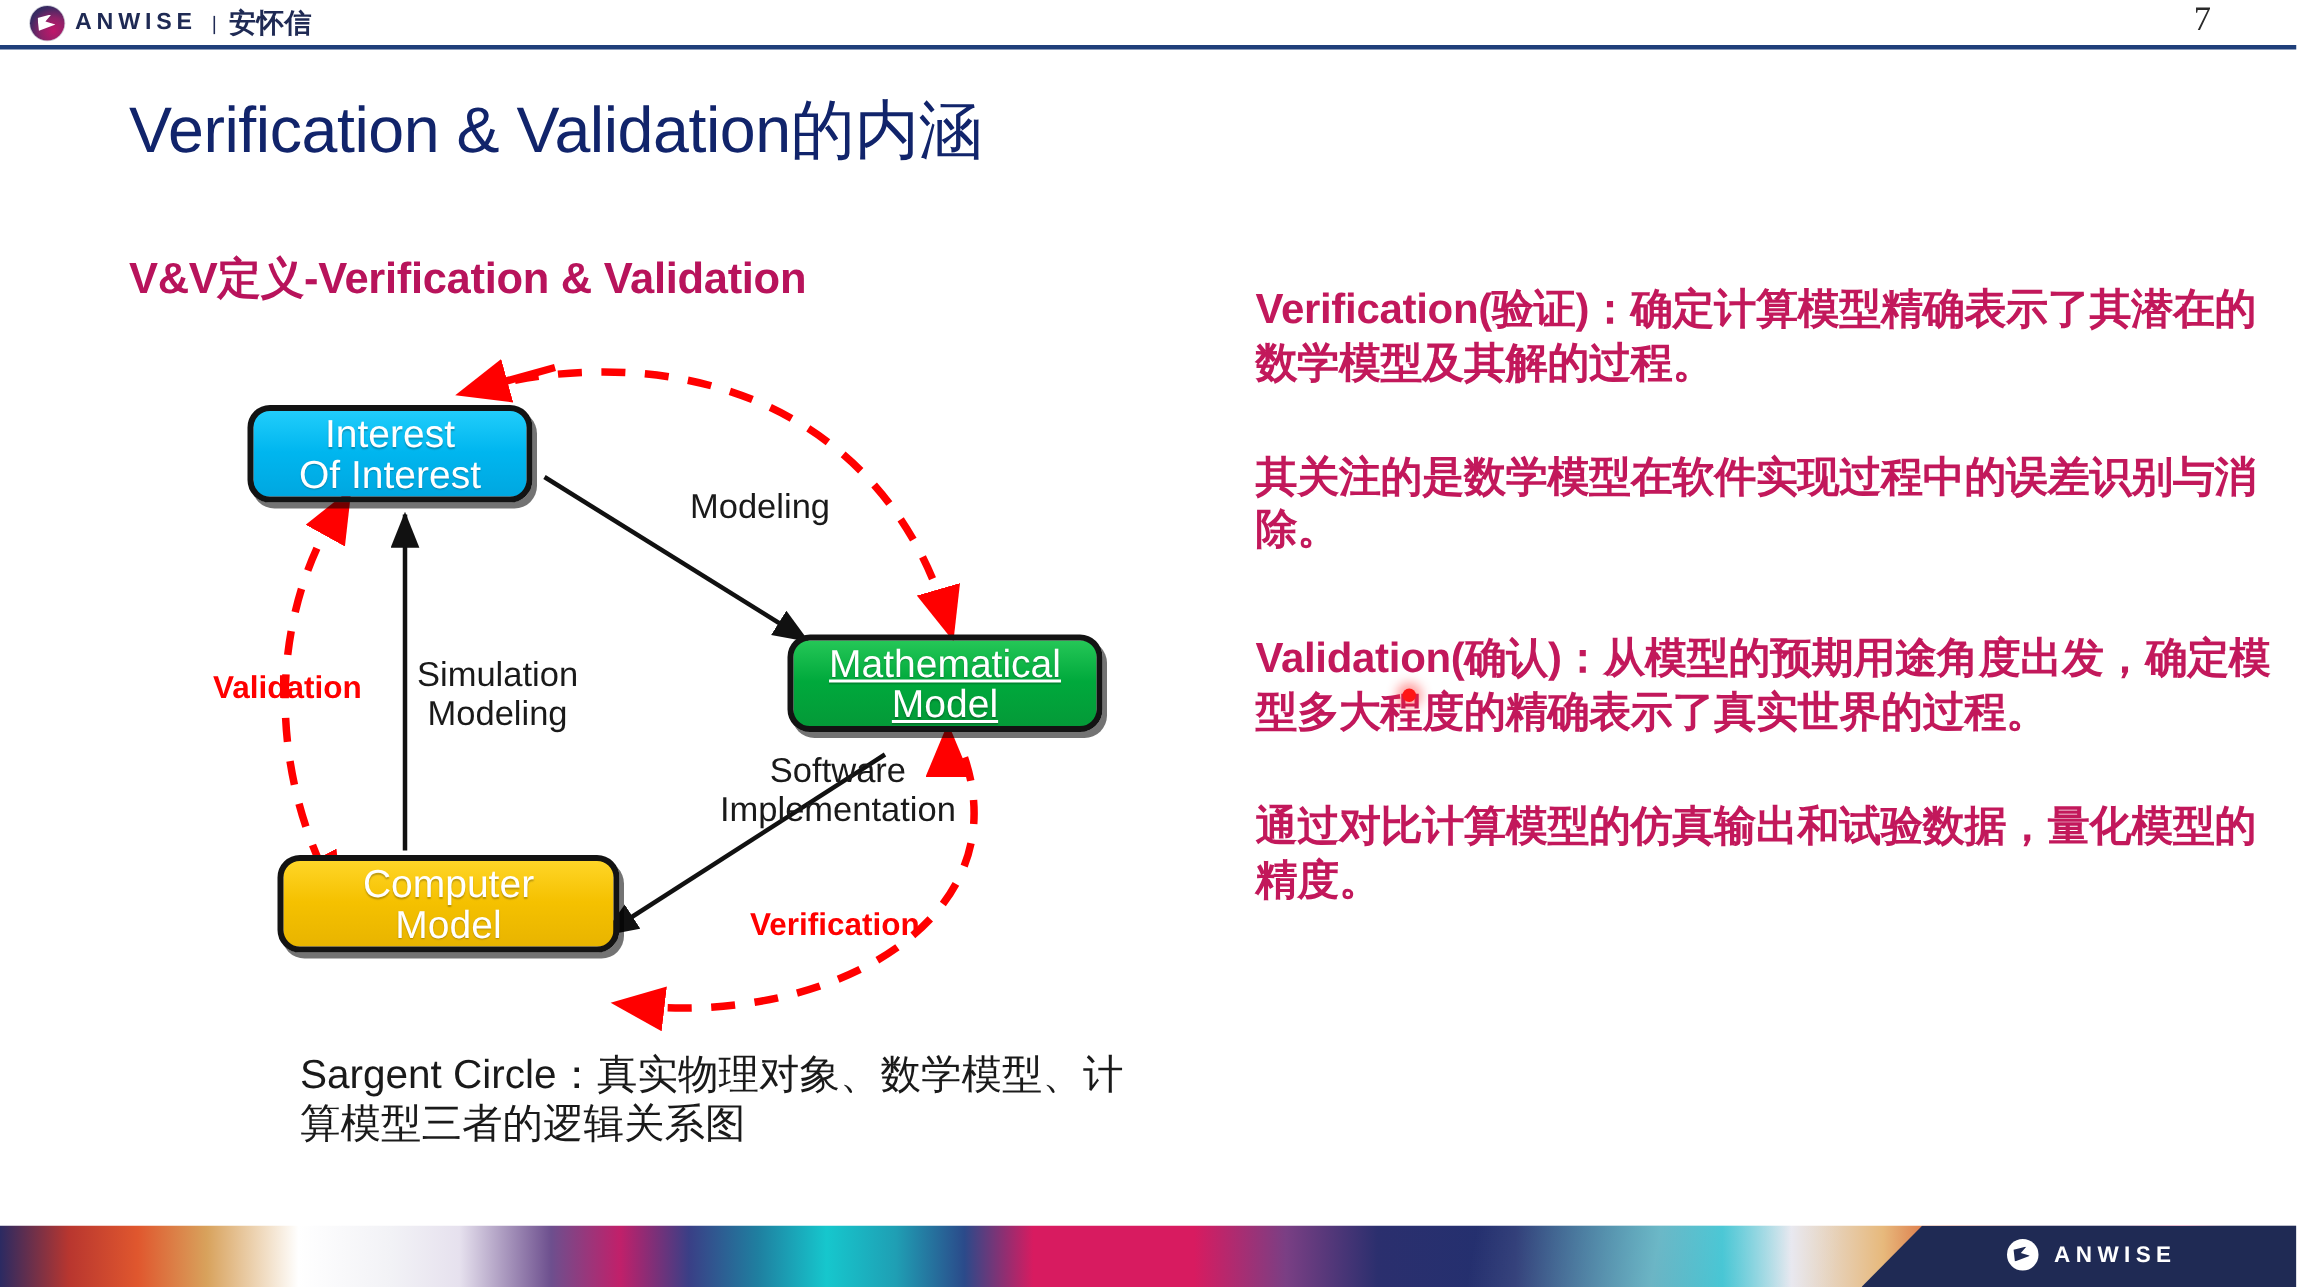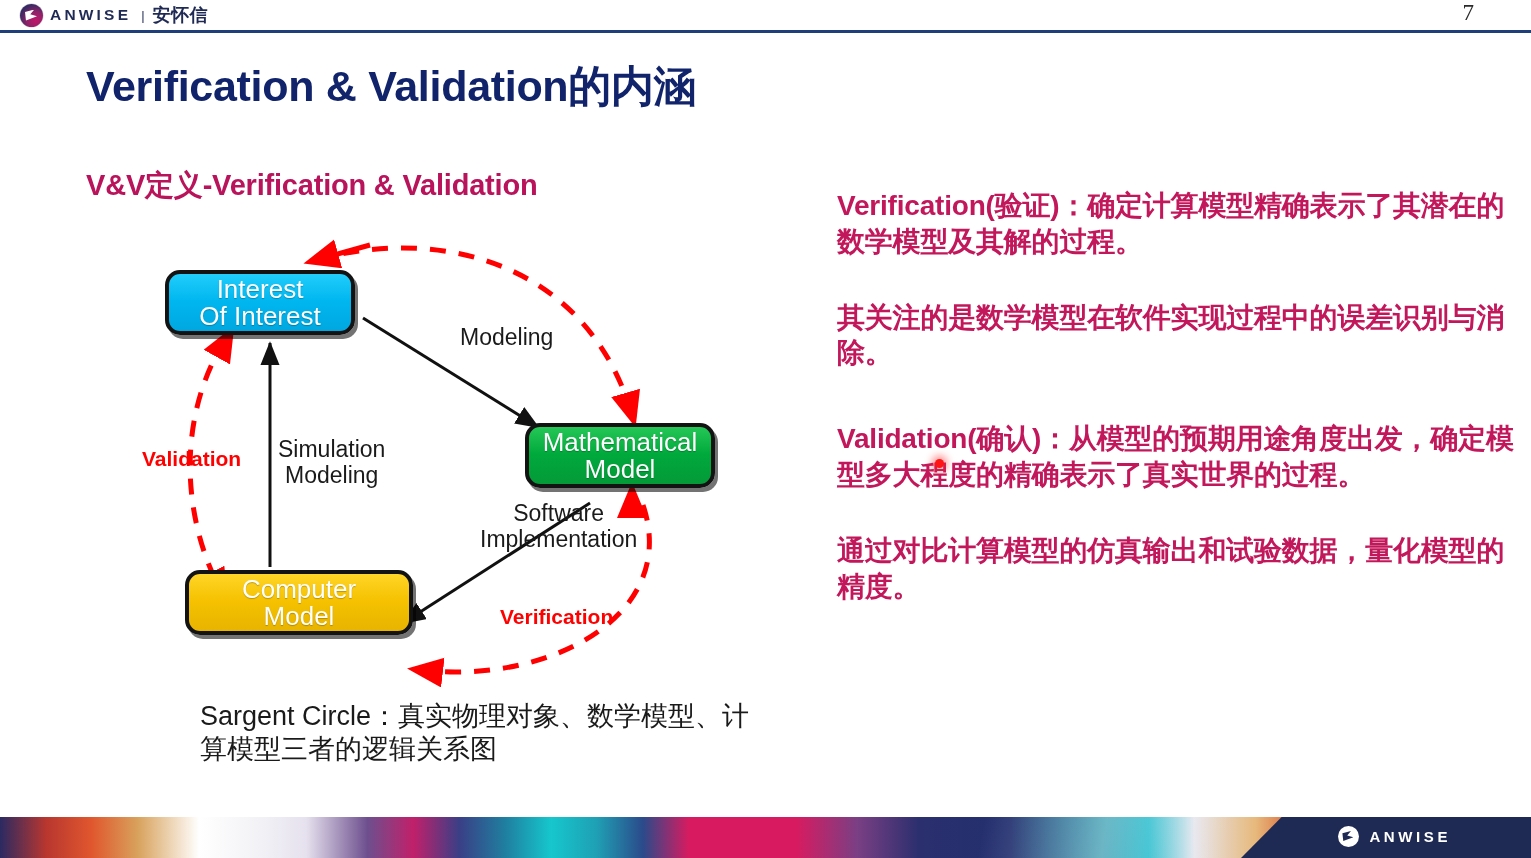"Verification & Validation的内涵" .slide-title { font-weight: 700 -> 400 }
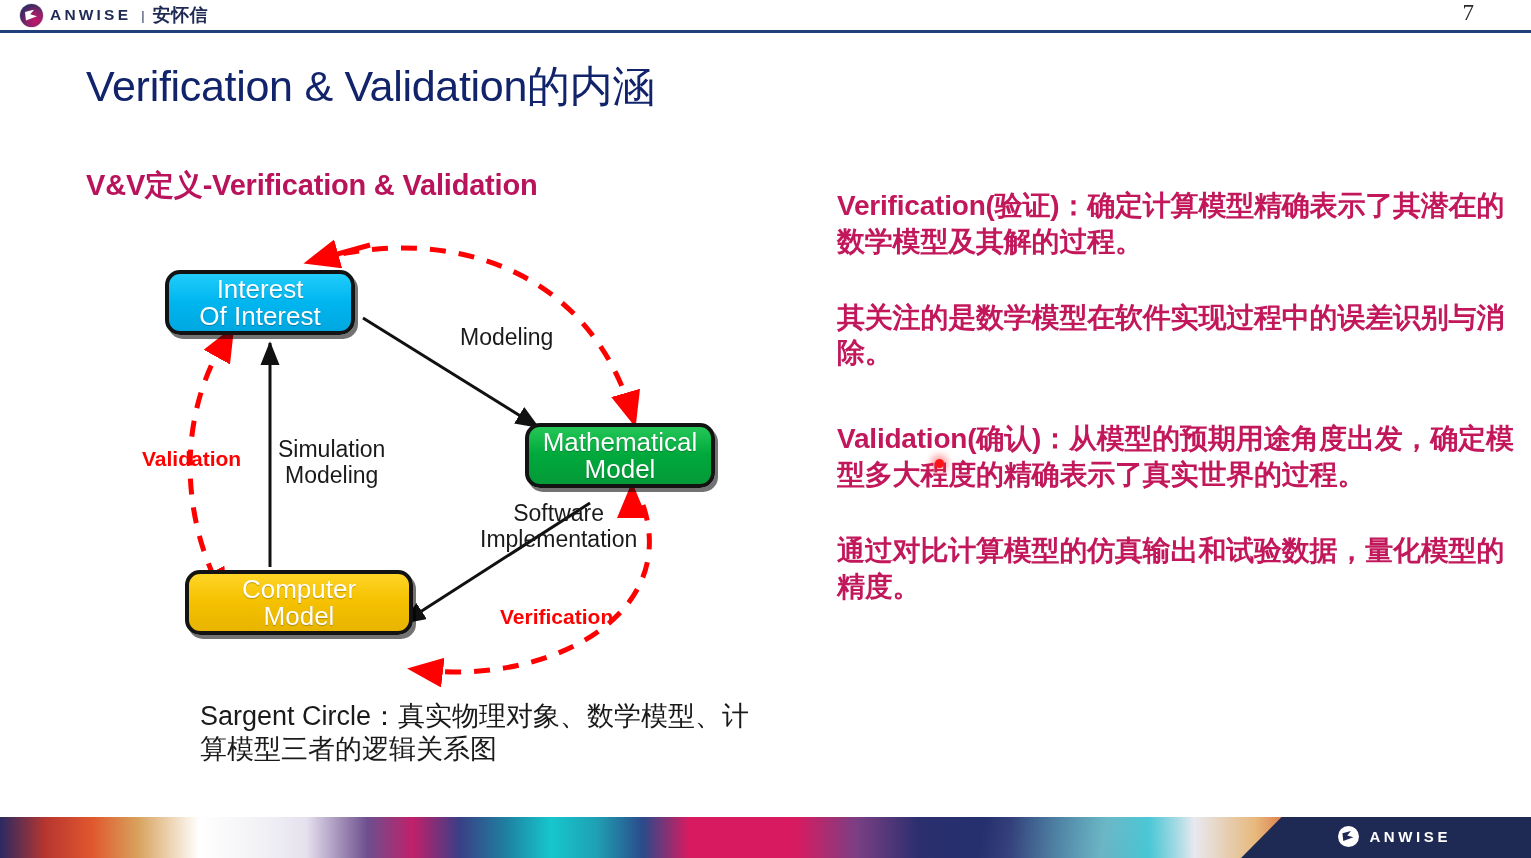"Mathematical" .node-math { text-decoration: none -> underline; width: 190px -> 210px }
